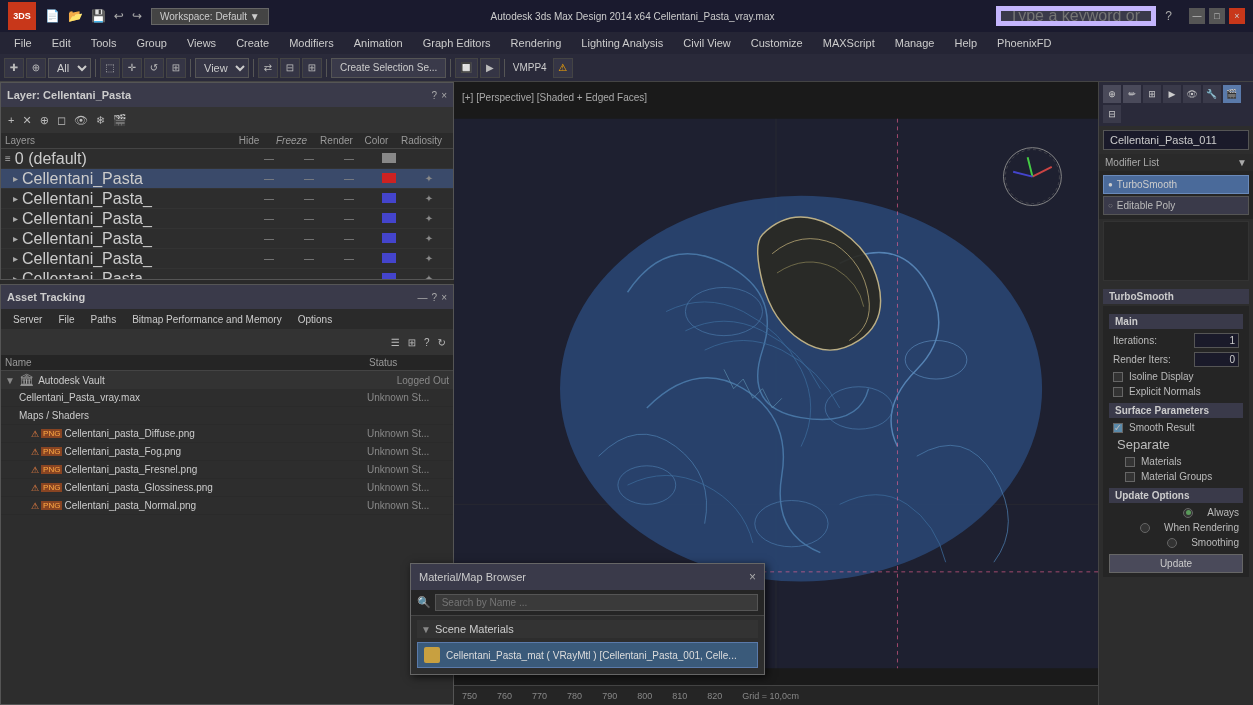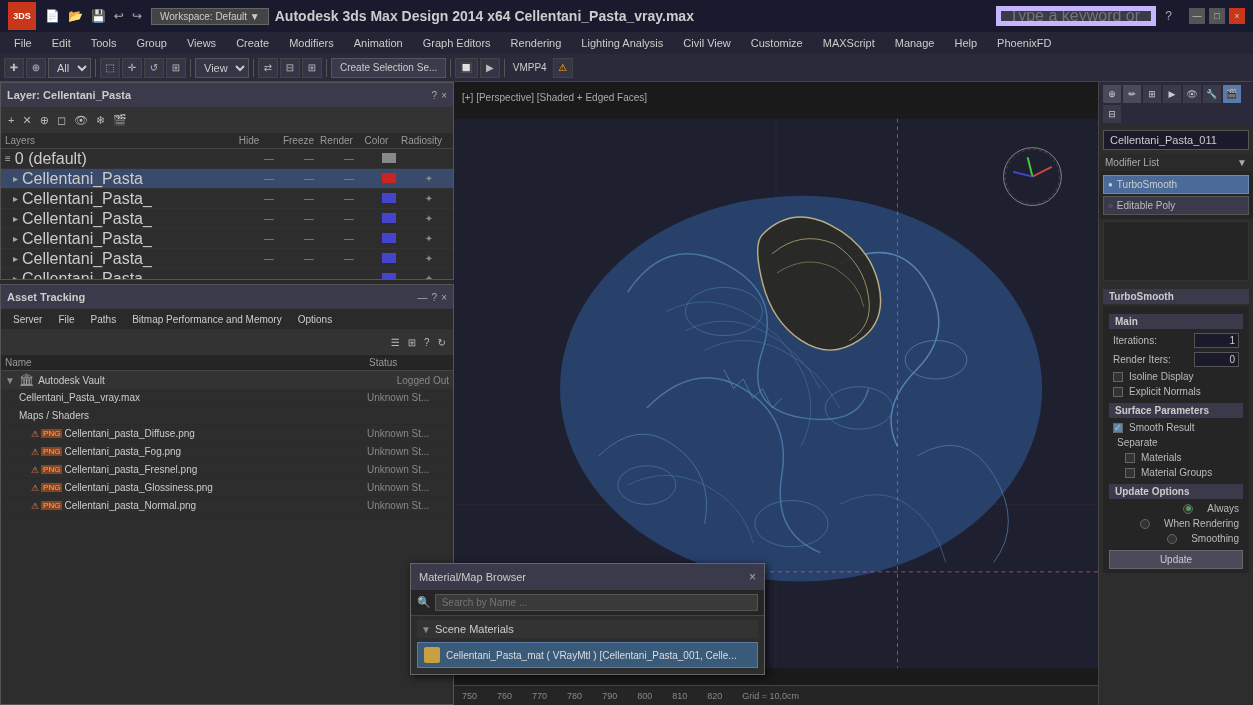"Autodesk 3ds Max Design 2014" #titlebar .title-center { font-size: 14px -> 10px; font-weight: bold -> none; text-align: none -> center }
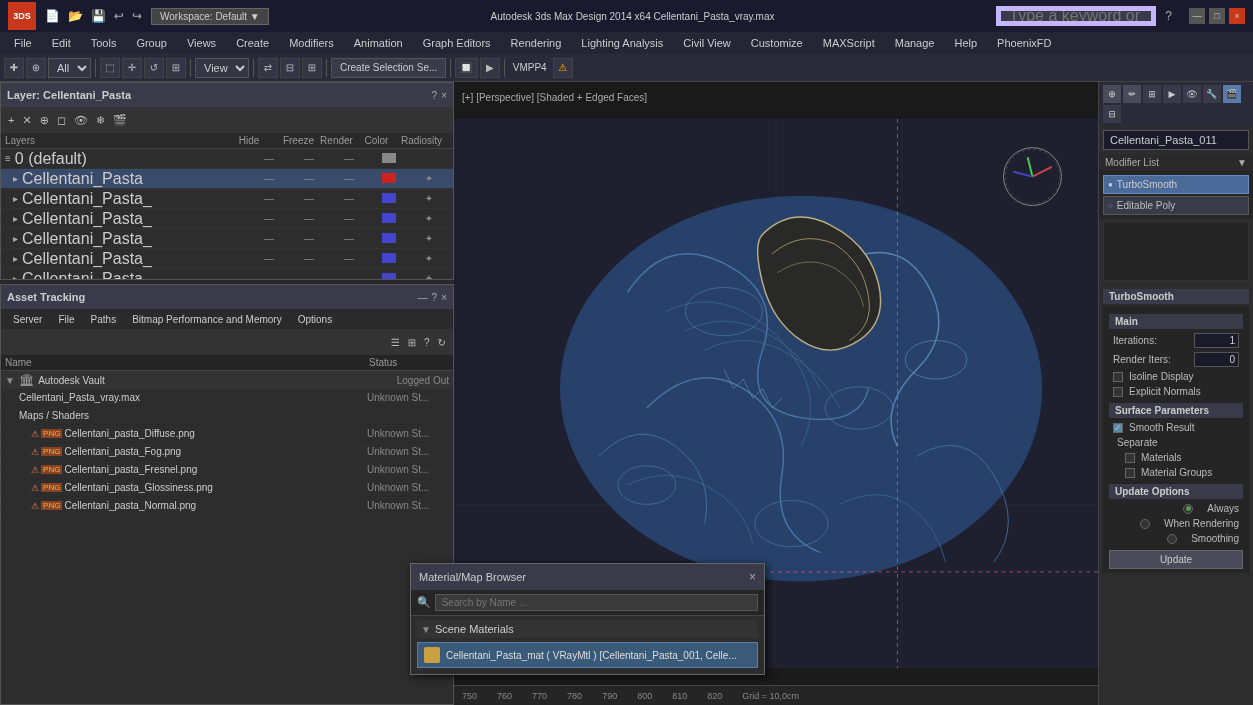"Freeze" .layer-col-freeze { font-style: none -> italic; text-align: right -> center }
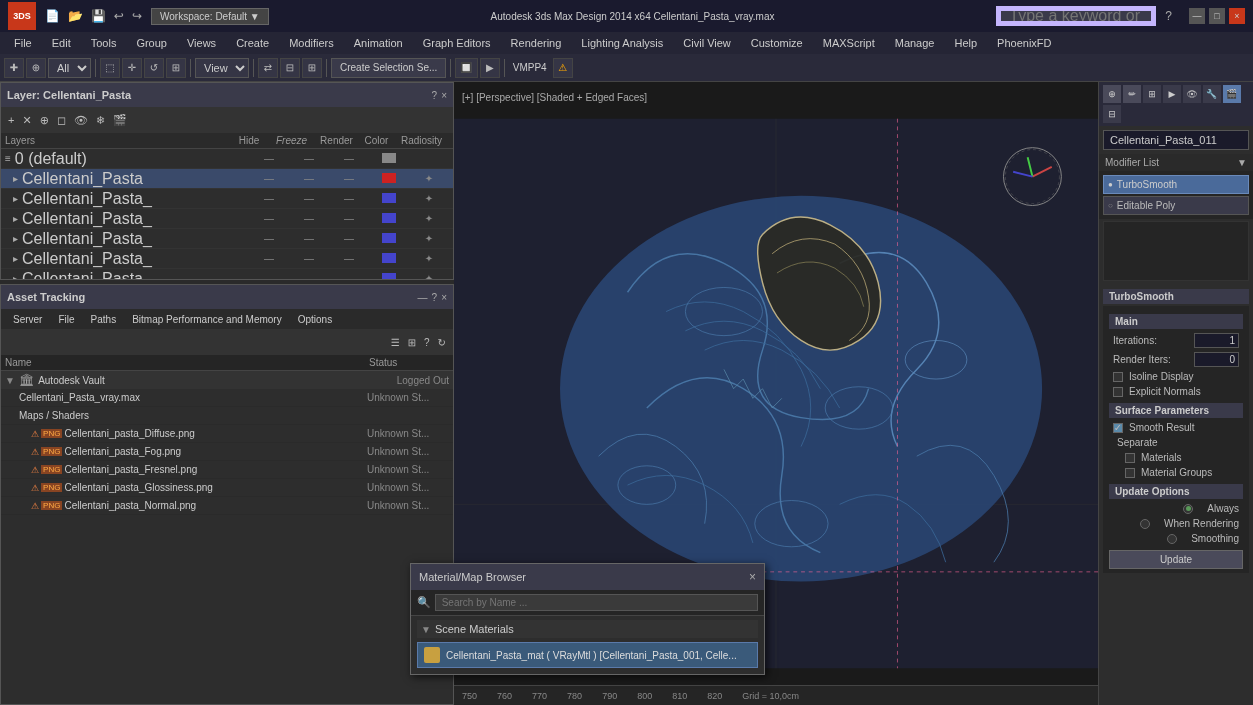"Separate" div { font-size: 10px -> 13px }
